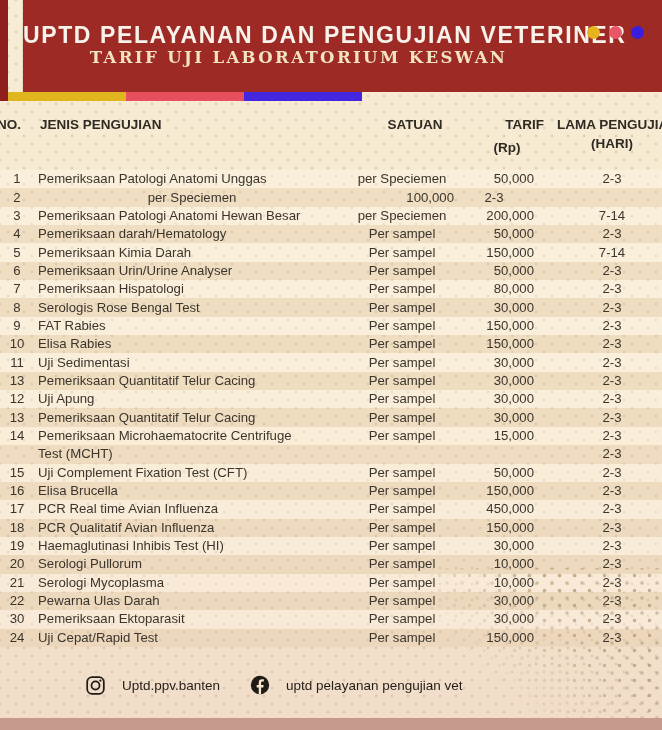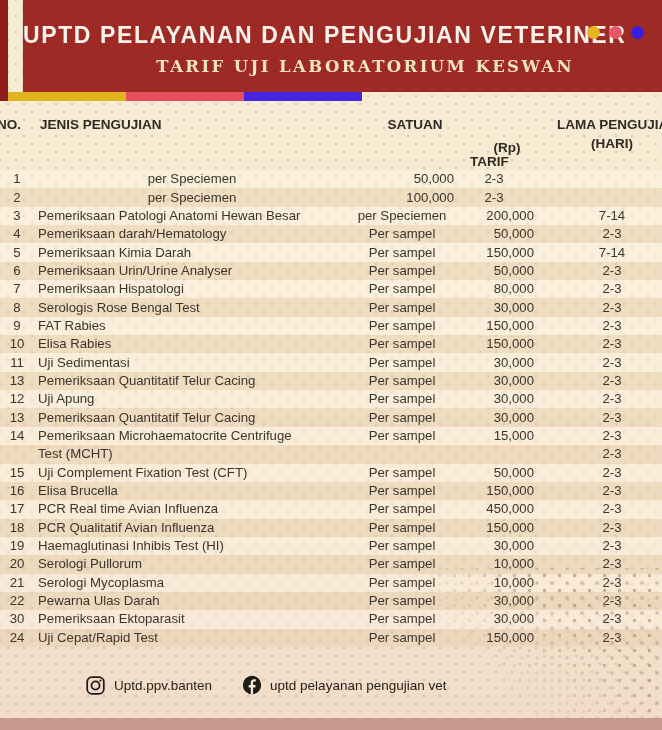"TARIF UJI LABORATORIUM KESWAN" .subtitle { text-align: right -> center; top: 57px -> 48px }
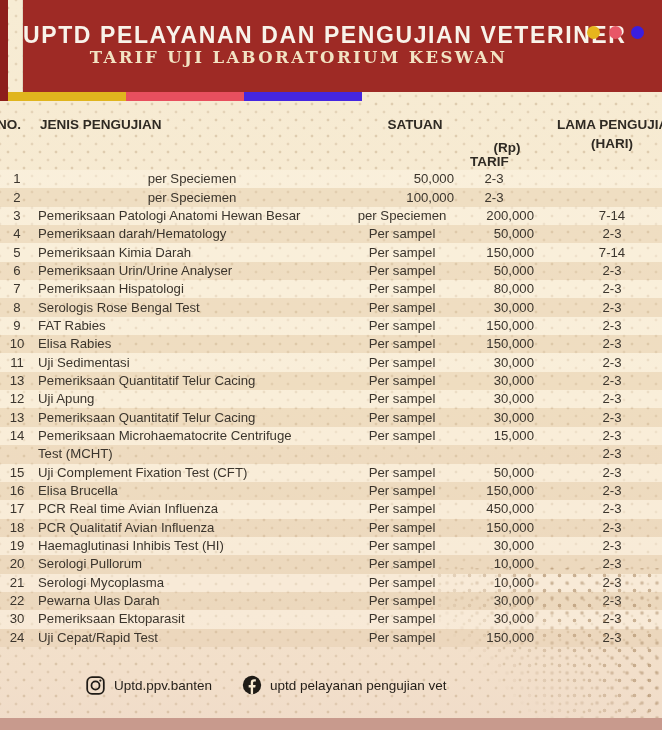"TARIF" .th-tarif { margin-top: 37px -> none; text-align: left -> right }
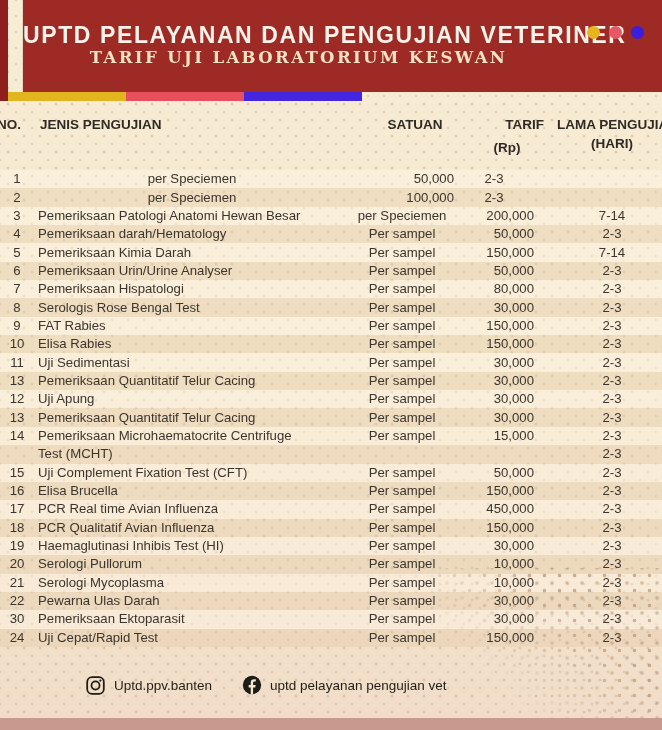"Pemeriksaan Patologi Anatomi Unggas" span.td { html: none -> <span>Pemeriksaan Patologi Anatomi Unggas</span> }
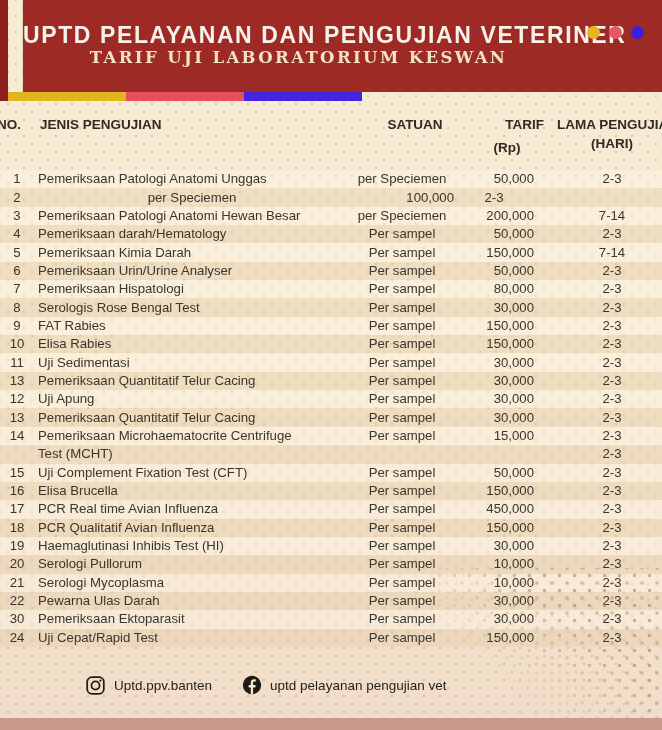"Uptd.ppv.banten" .soc { gap: 8px -> 16px }
